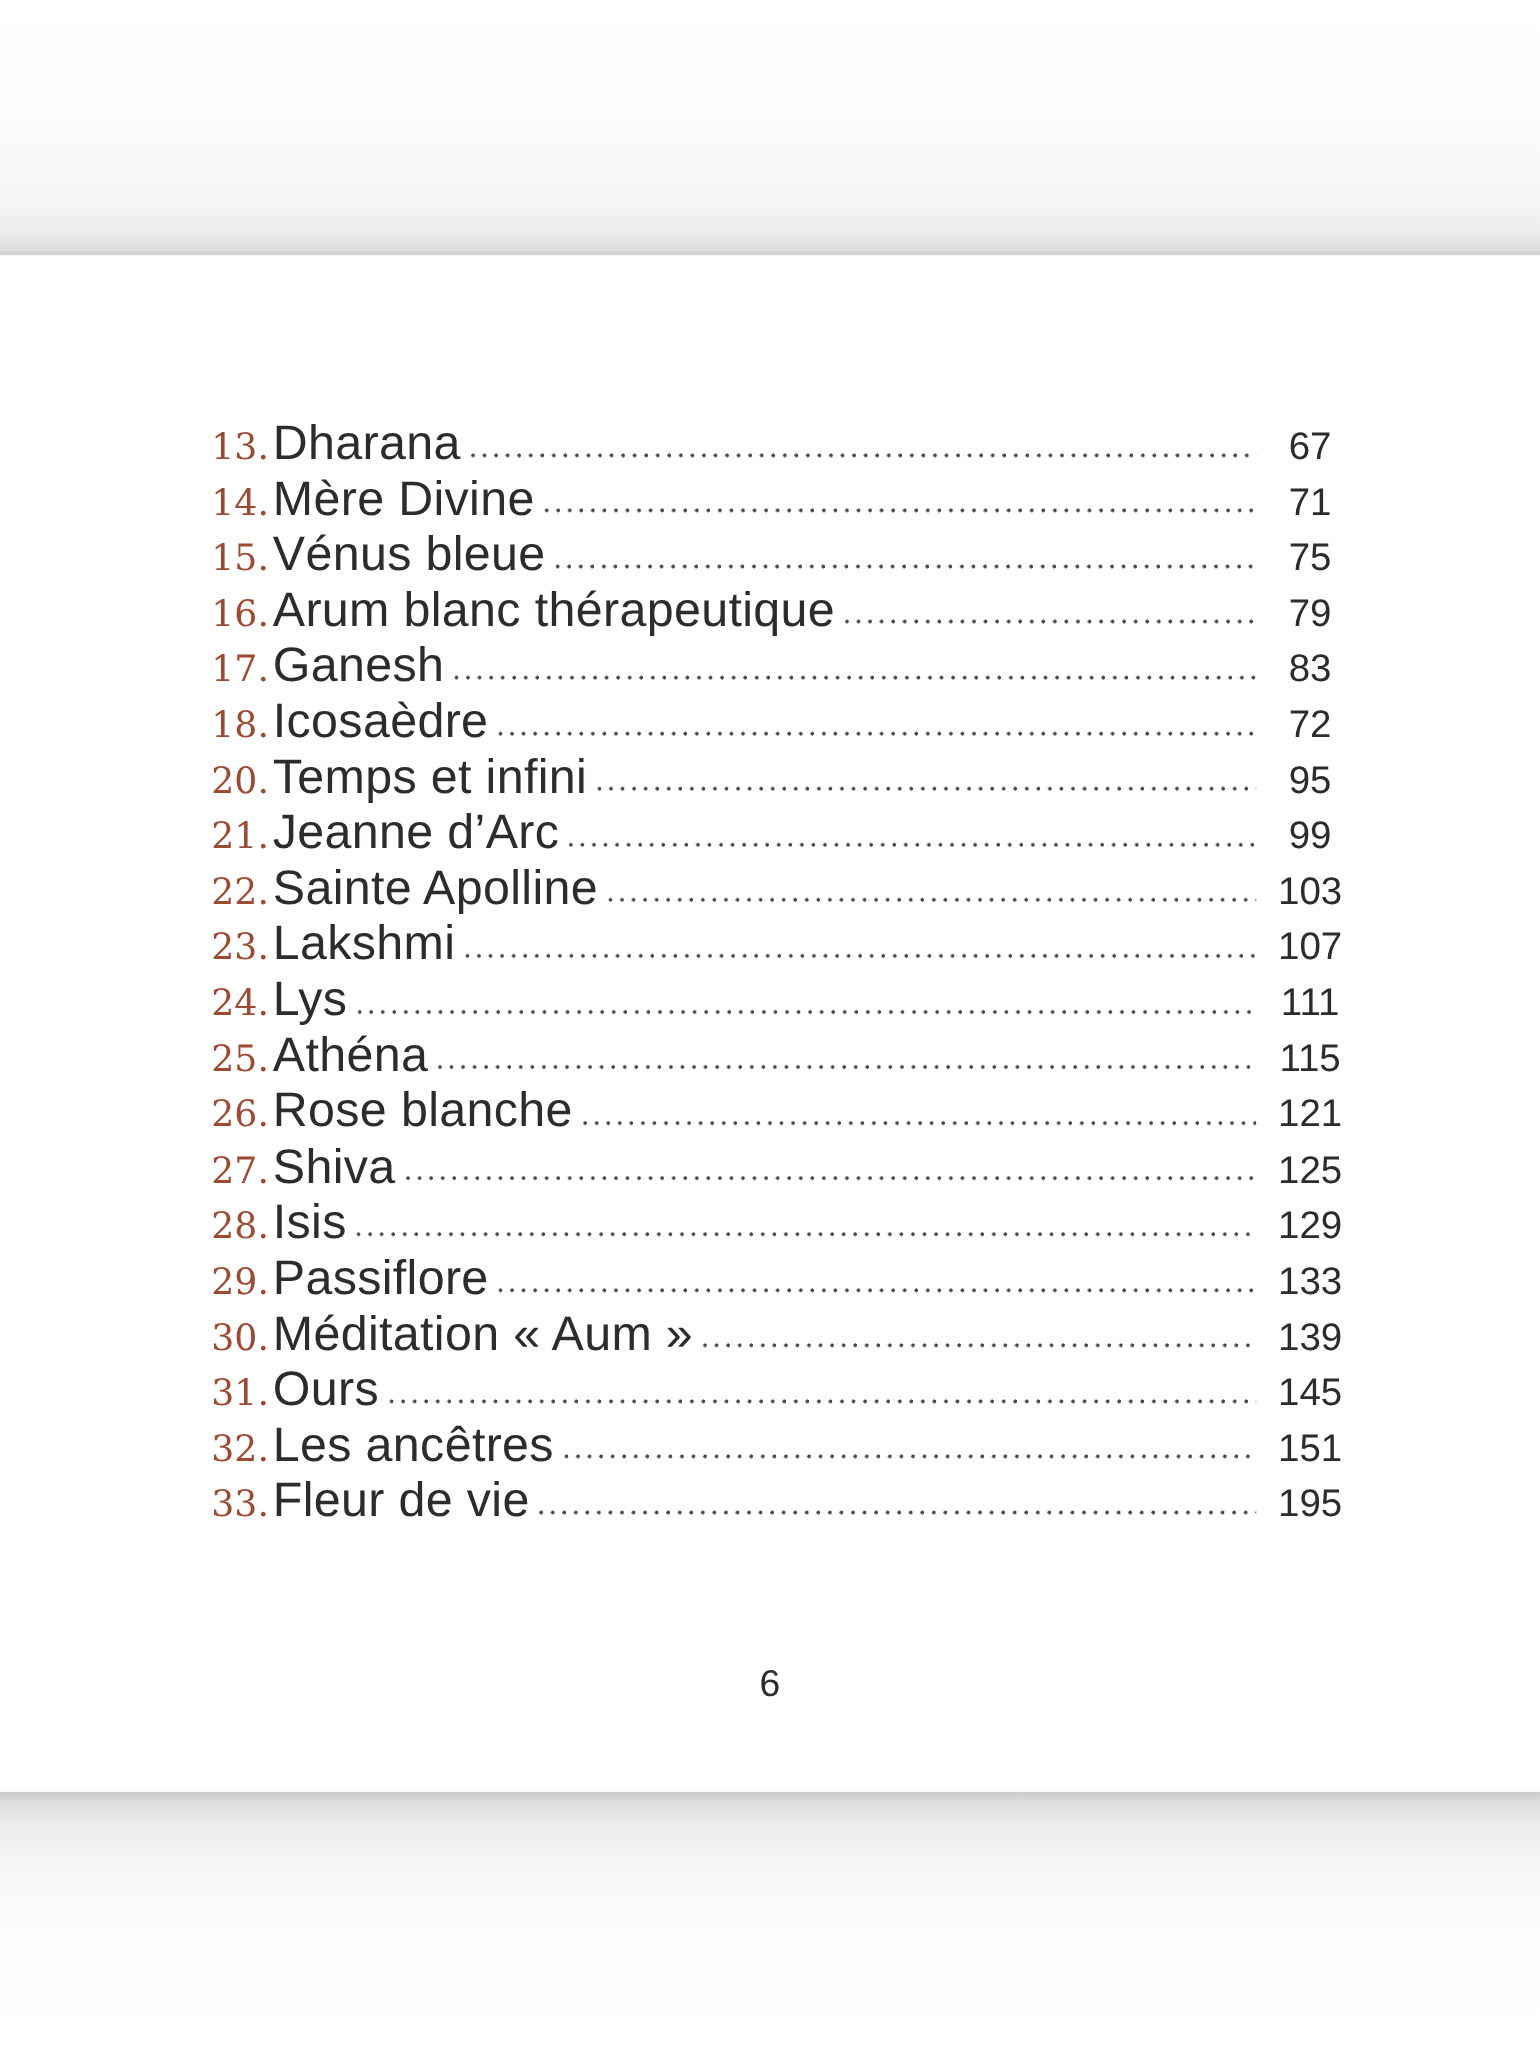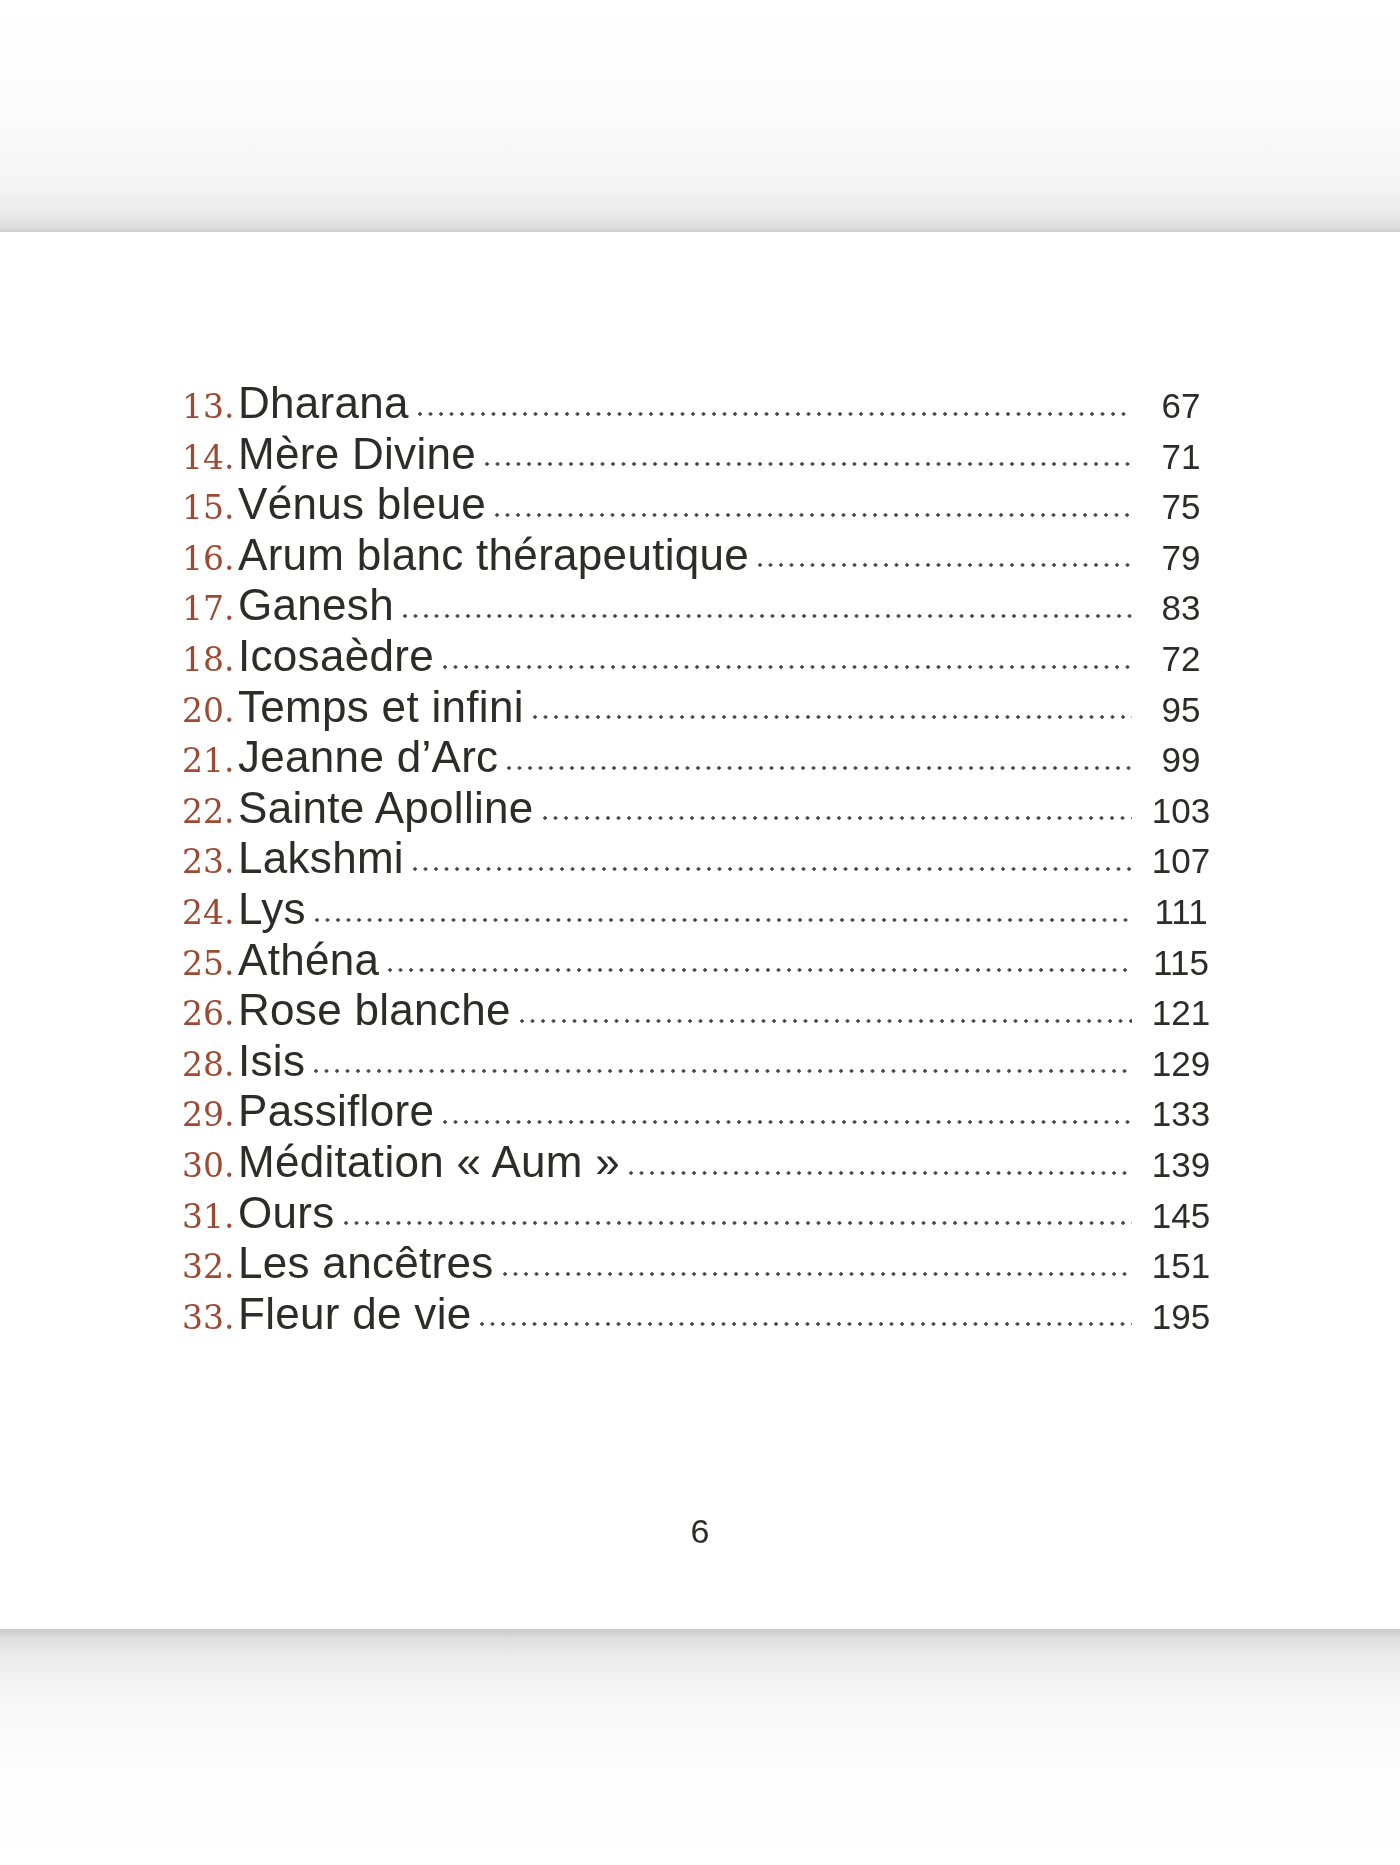"13." .toc { left: 182px -> 192px }
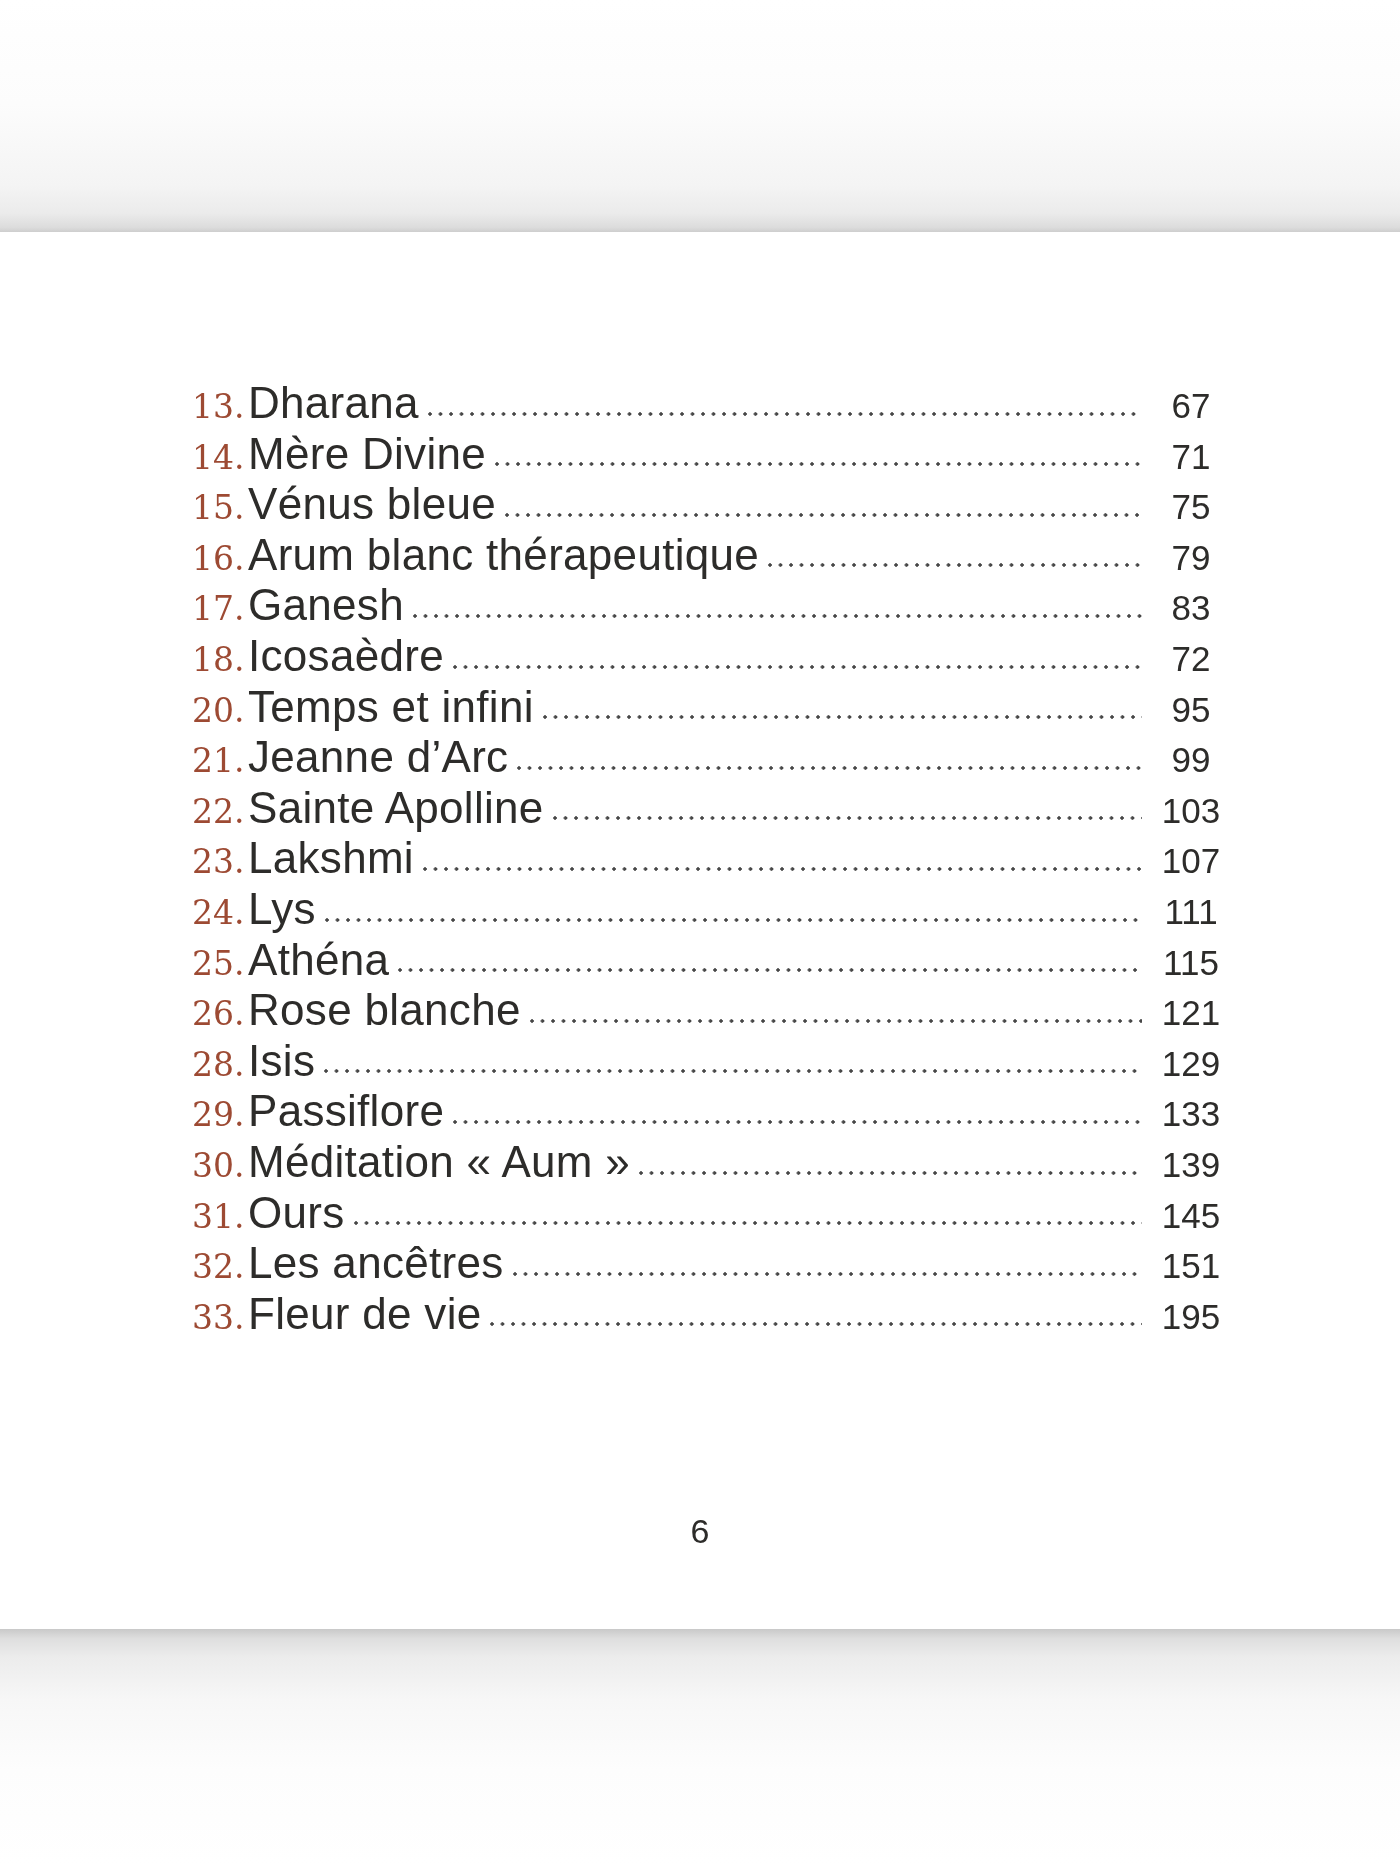"27." div.toc-row { html: none -> <div> <span>27.</span> <span>Shiva</span> <span></span> <span>125</span> </div> }
